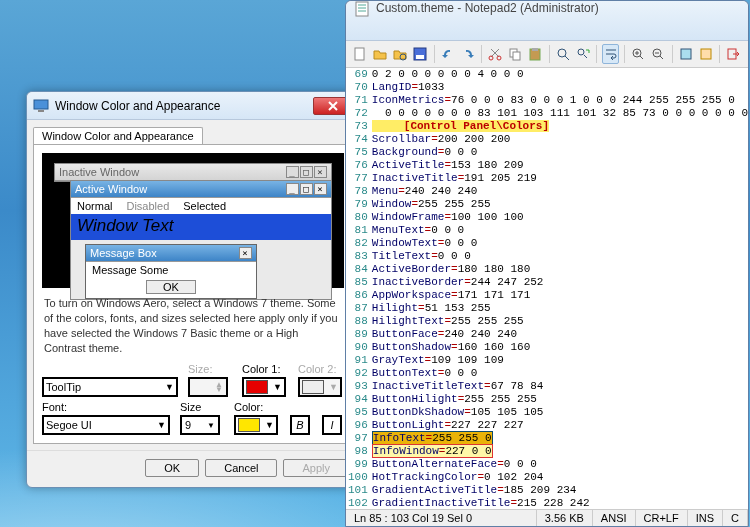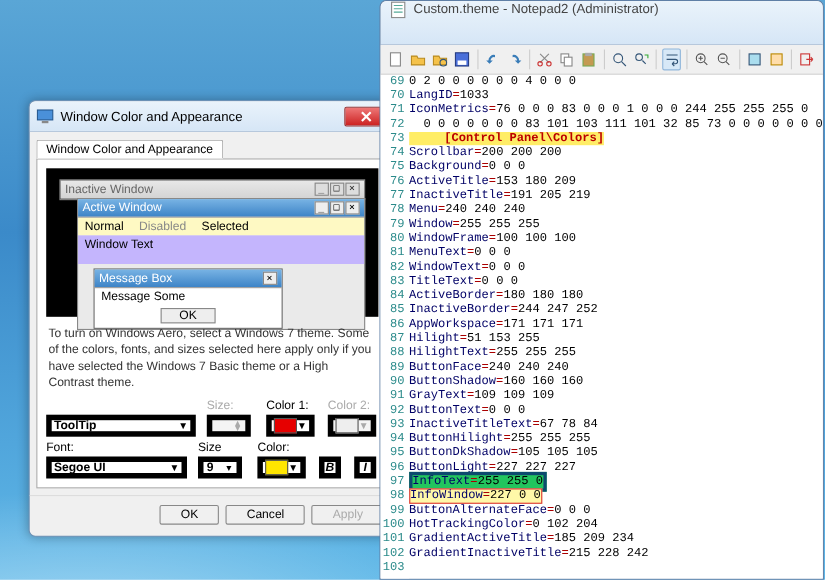"Normal" .tabs-row { background: #fef9c3 -> #ffffff }
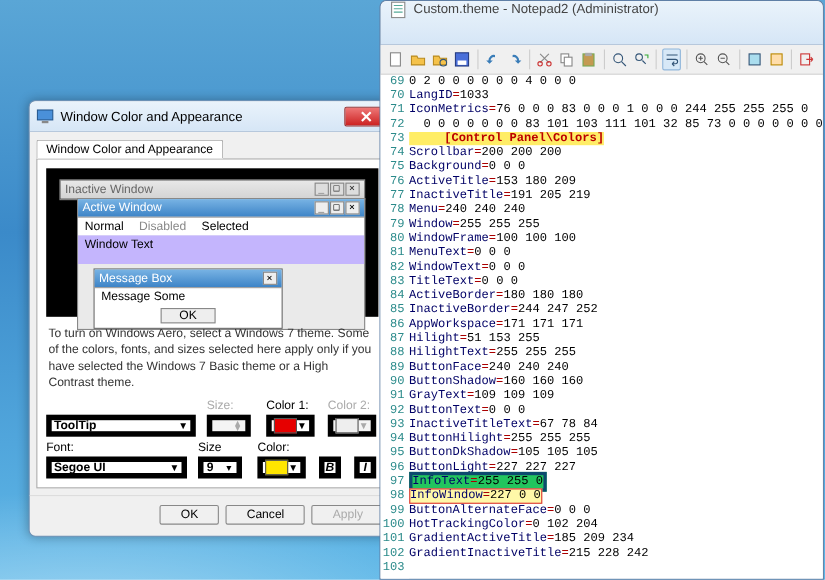"Window Text" .win-body { background: #c4b5fd -> #1d4ed8; font-size: 11px -> 17px; font-style: none -> italic }
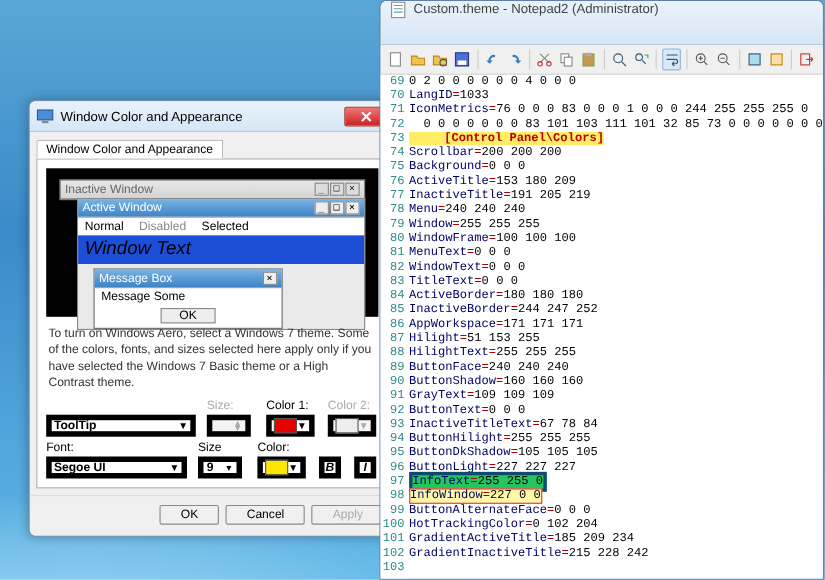"ToolTip" .select, .spin, .swatch, .sq { border: 5px solid #000000 -> 2px solid #000000; font-weight: bold -> none }
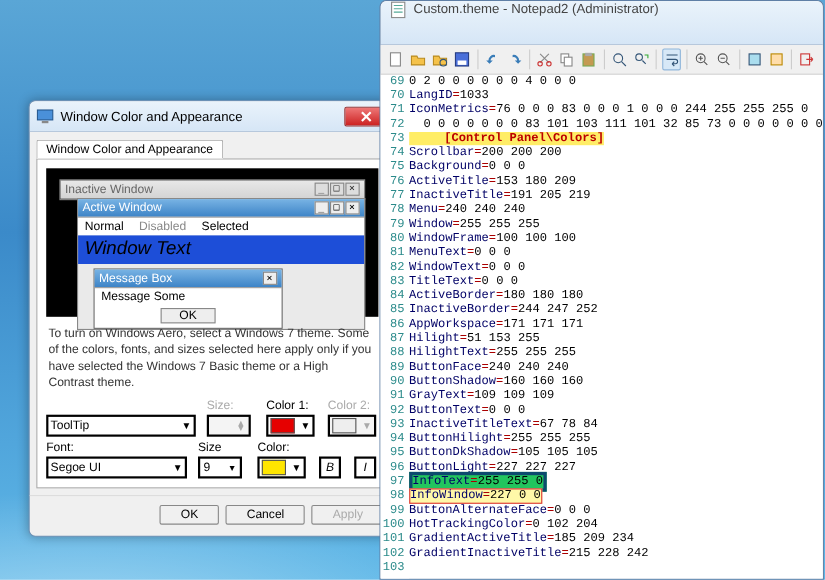"InfoText=255 255 0" .hl-yl { background: #22c55e -> #eab308; border: 3px solid #0c4a6e -> 1px solid #0c4a6e }
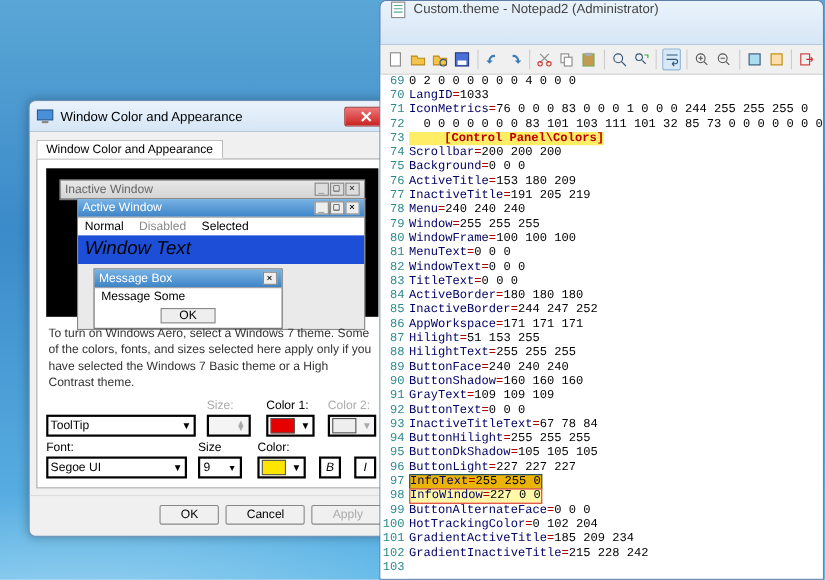"Ln 85 : 103 Col" div.statusbar { html: none -> <div> <div>Ln 85 : 103 Col 19 Sel 0</div> <div>3.56 KB</div> <div>ANSI</div> <div>CR+LF</div> <div>INS</div> <div>C</div> </div> }
